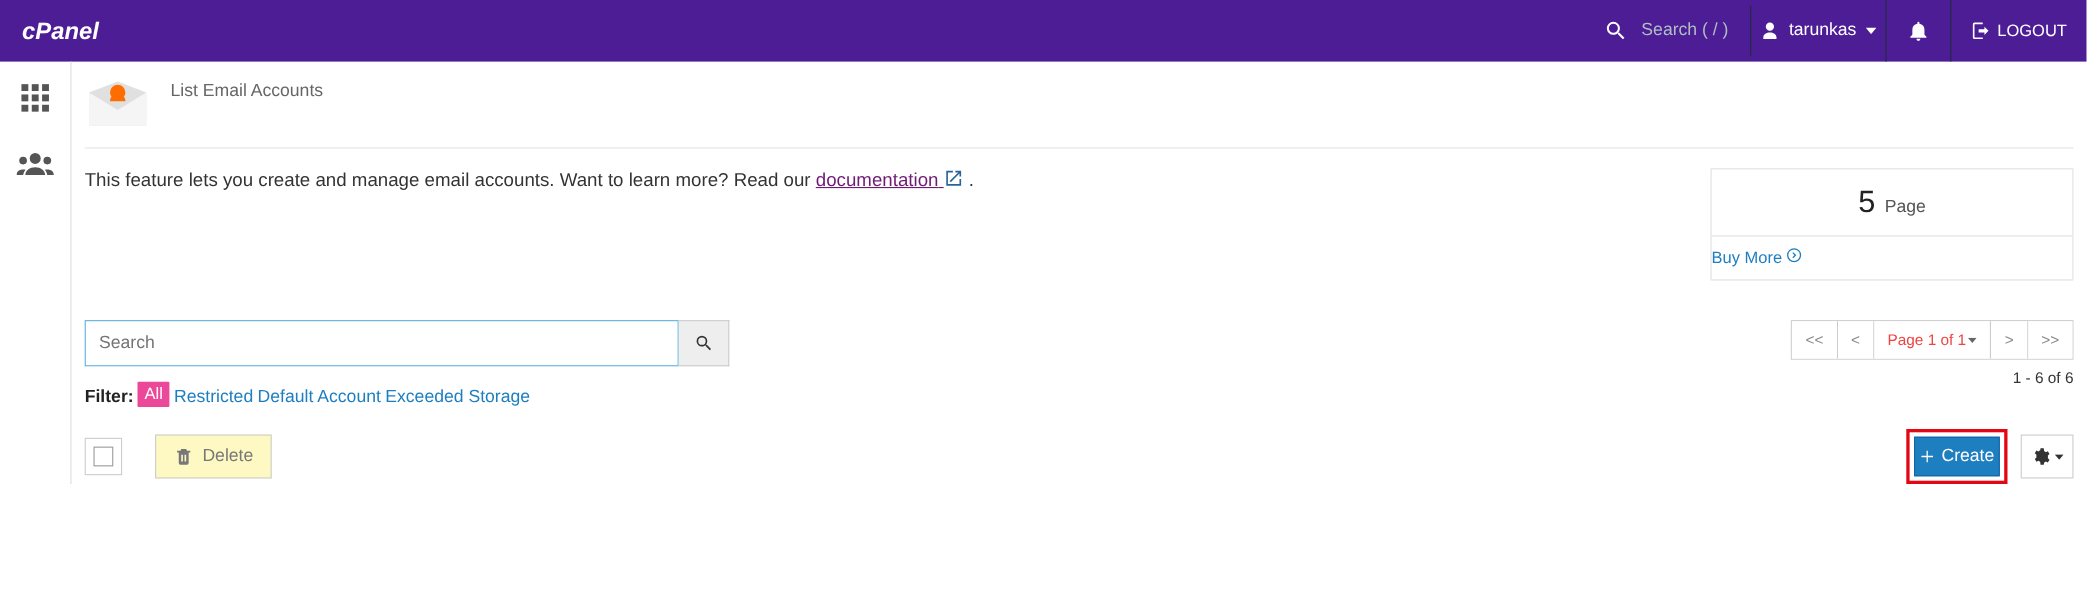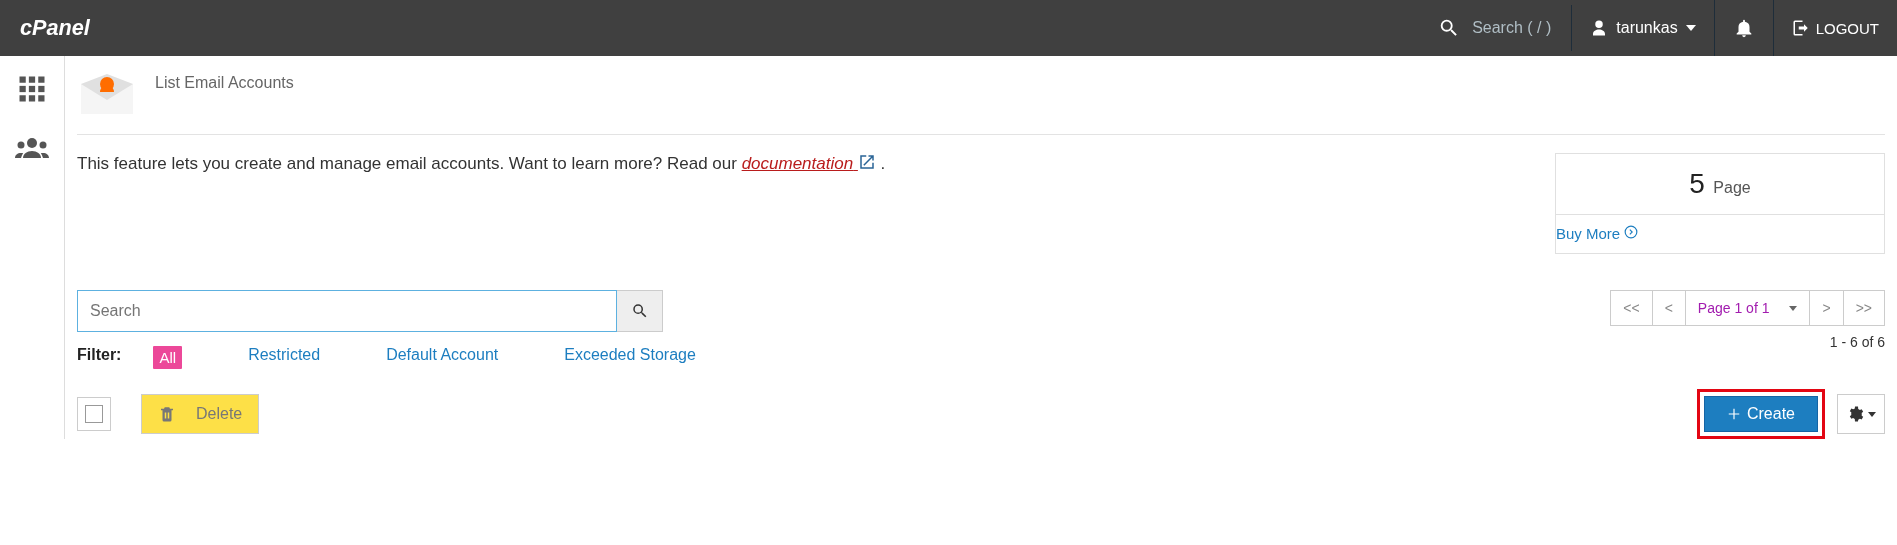"cPanel" .topbar { background: #404040 -> #4c1d95 }
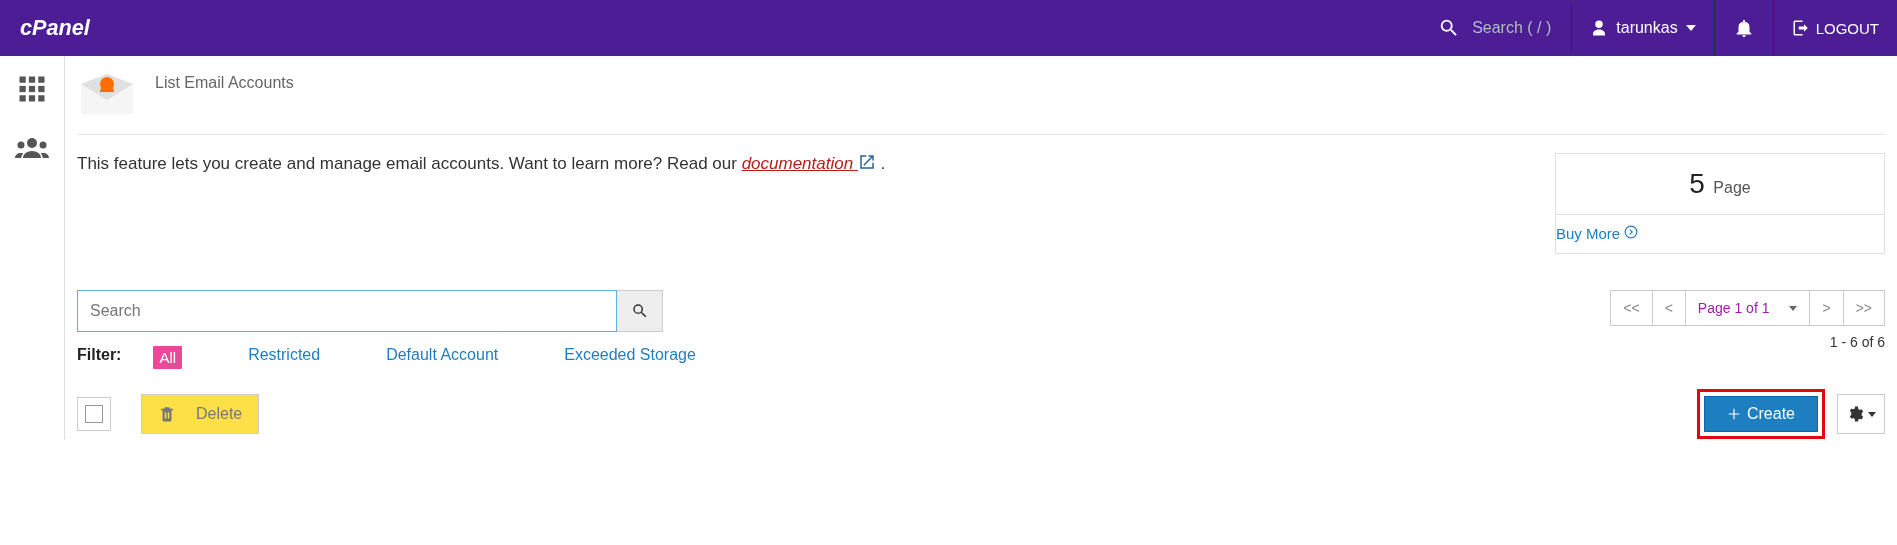"tarunkas" .user-menu { padding: 0 18px -> 0 8px }
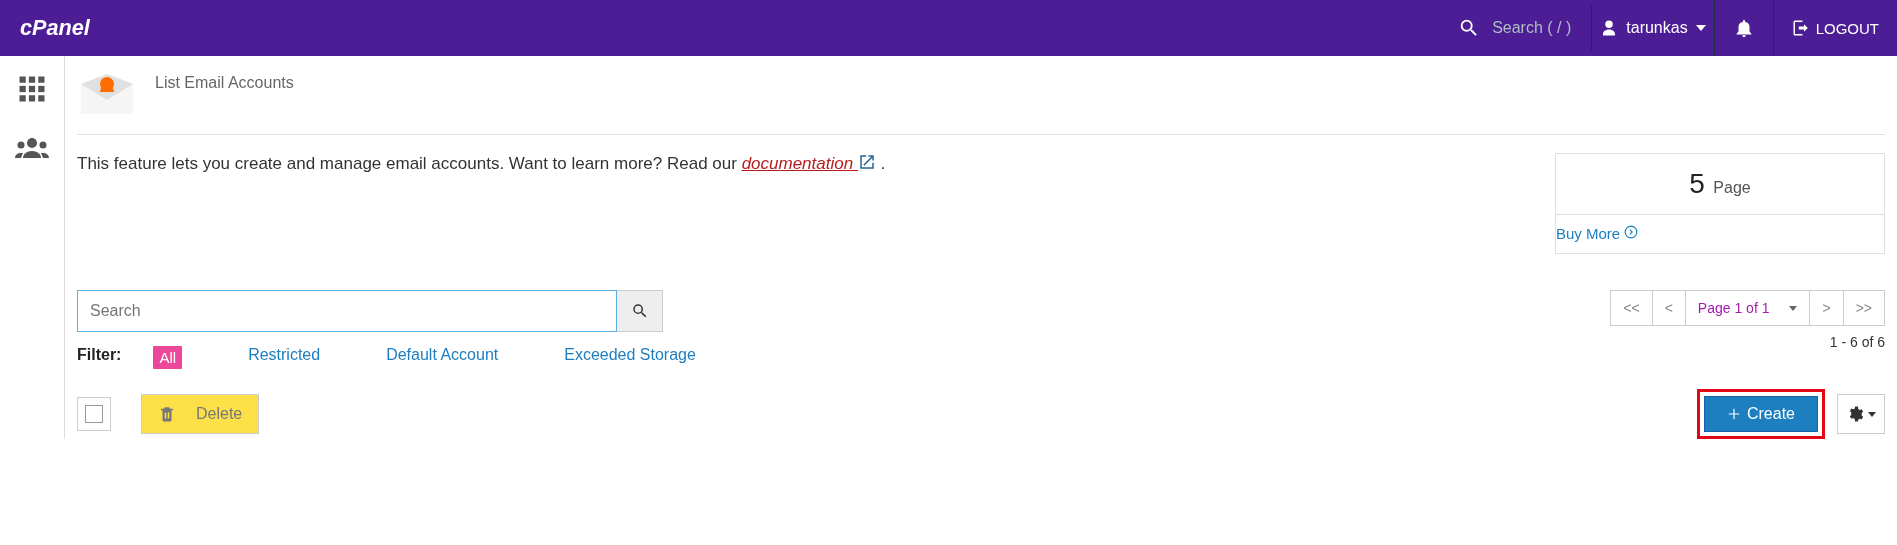"documentation" .intro a { color: #b91c1c -> #701a75; font-style: italic -> none }
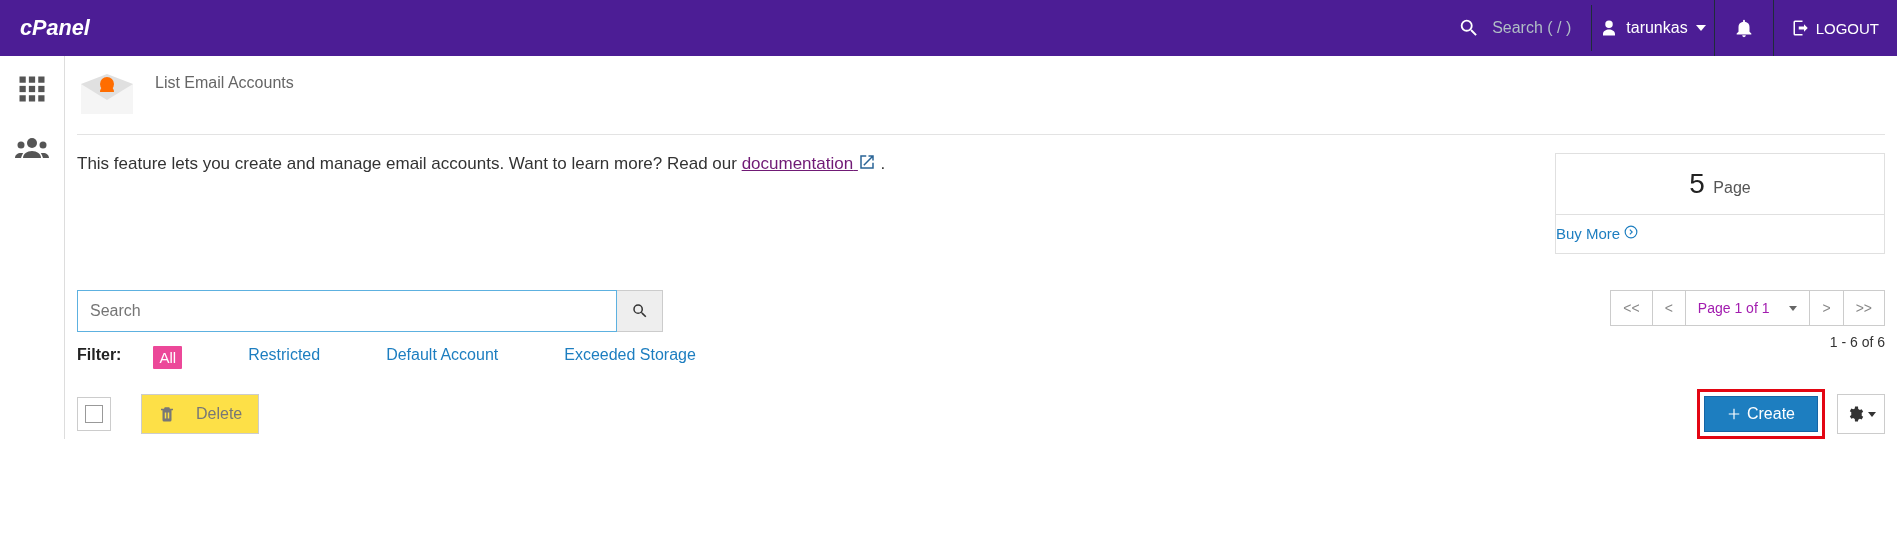"Page 1 of 1" .page-cell.label { color: #a21caf -> #ef4444; gap: 20px -> 2px }
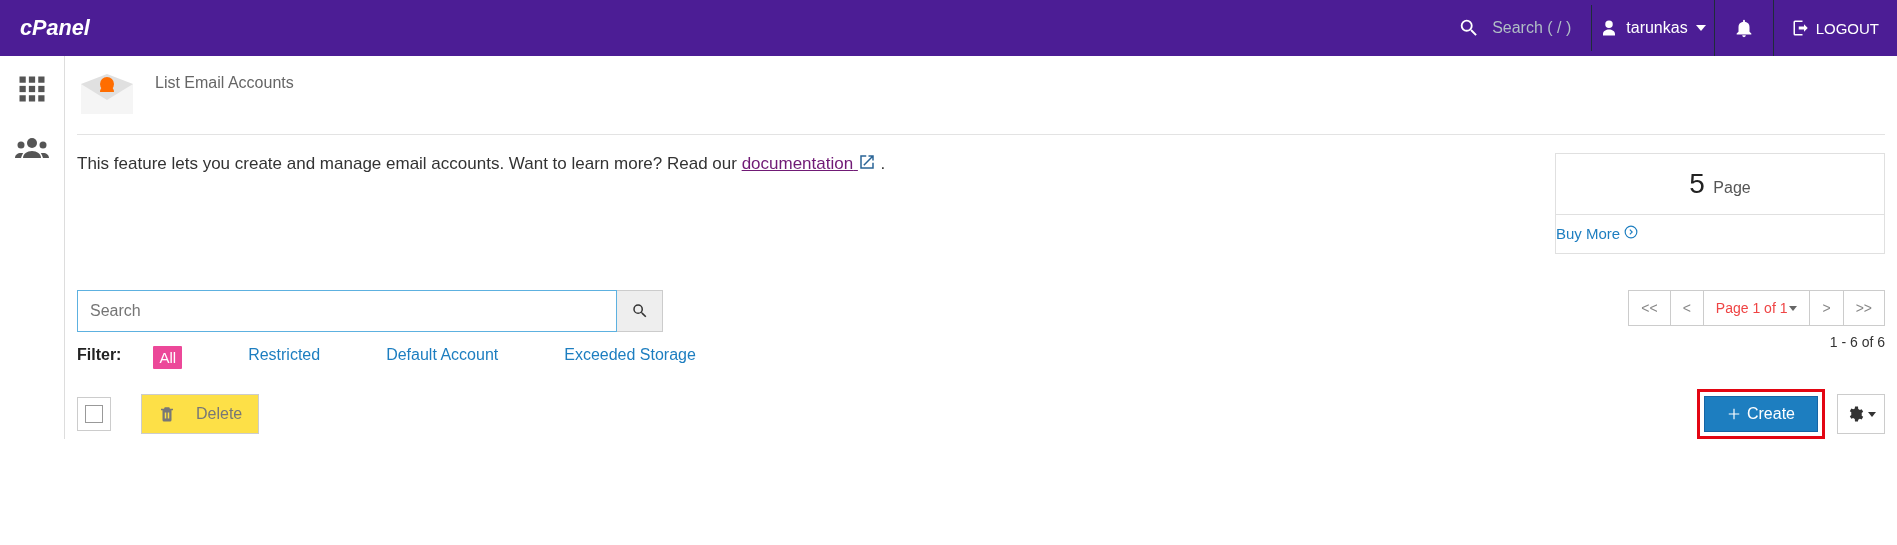"Filter:" .filter-row { align-items: flex-start -> flex-end; gap: 32px -> 4px }
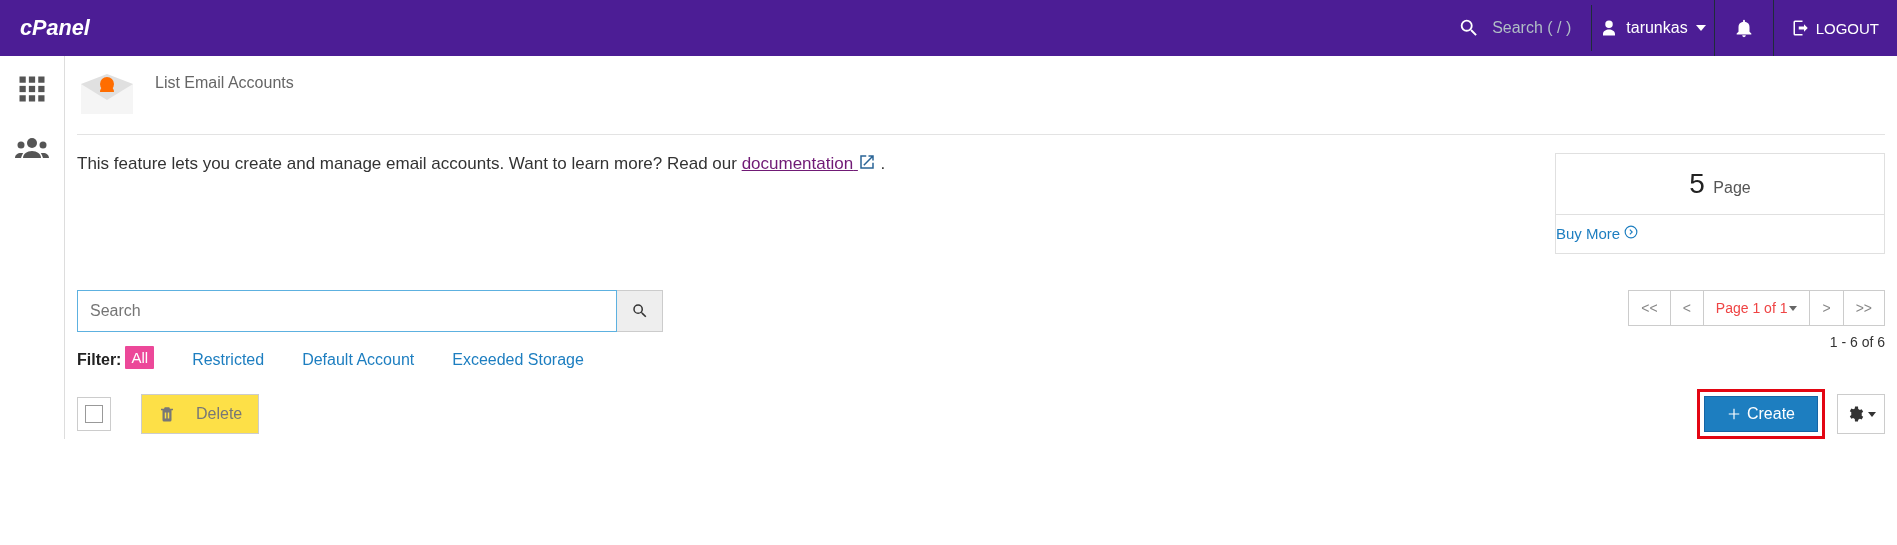"Restricted" .filter-link { margin-left: 34px -> none }
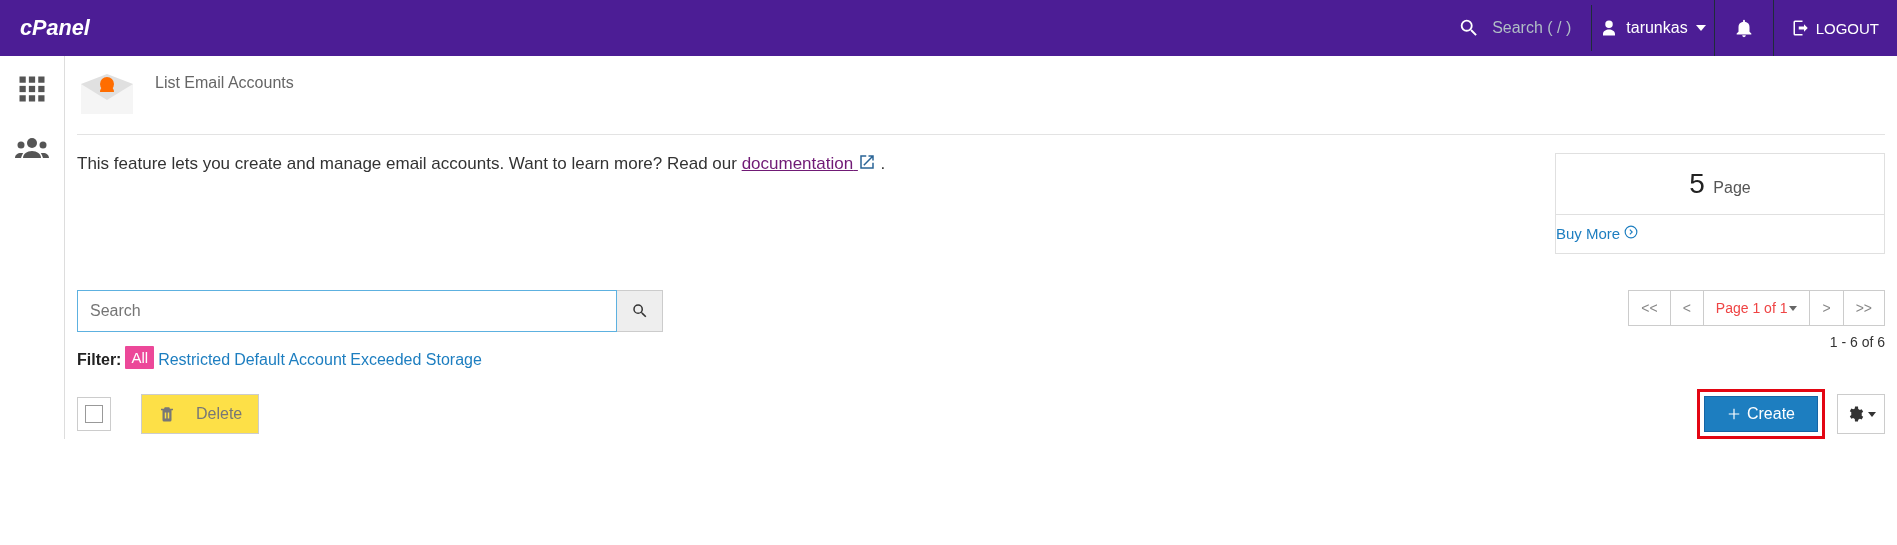"Delete" .delete-btn { background: #fde047 -> #fef9c3; gap: 20px -> 8px }
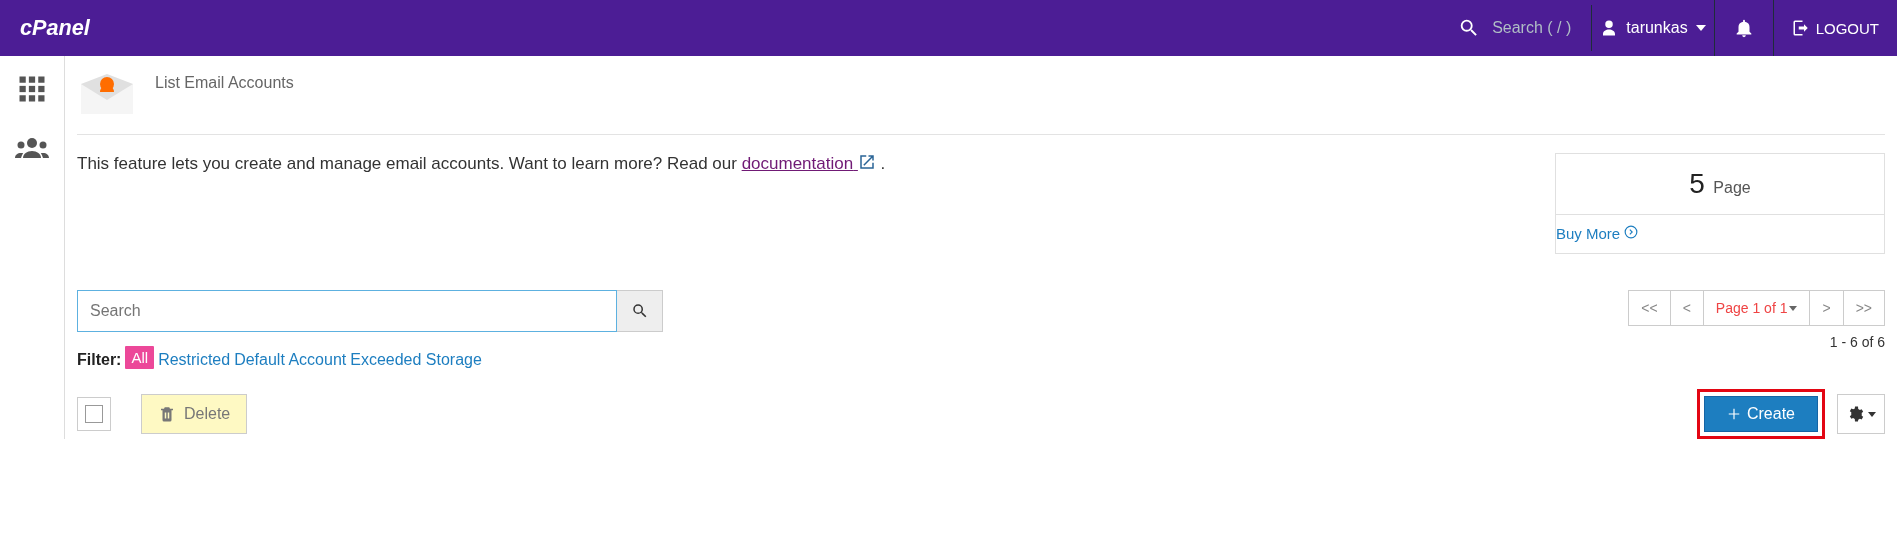"Create" .create-btn { padding: 8px 22px -> 8px 4px }
